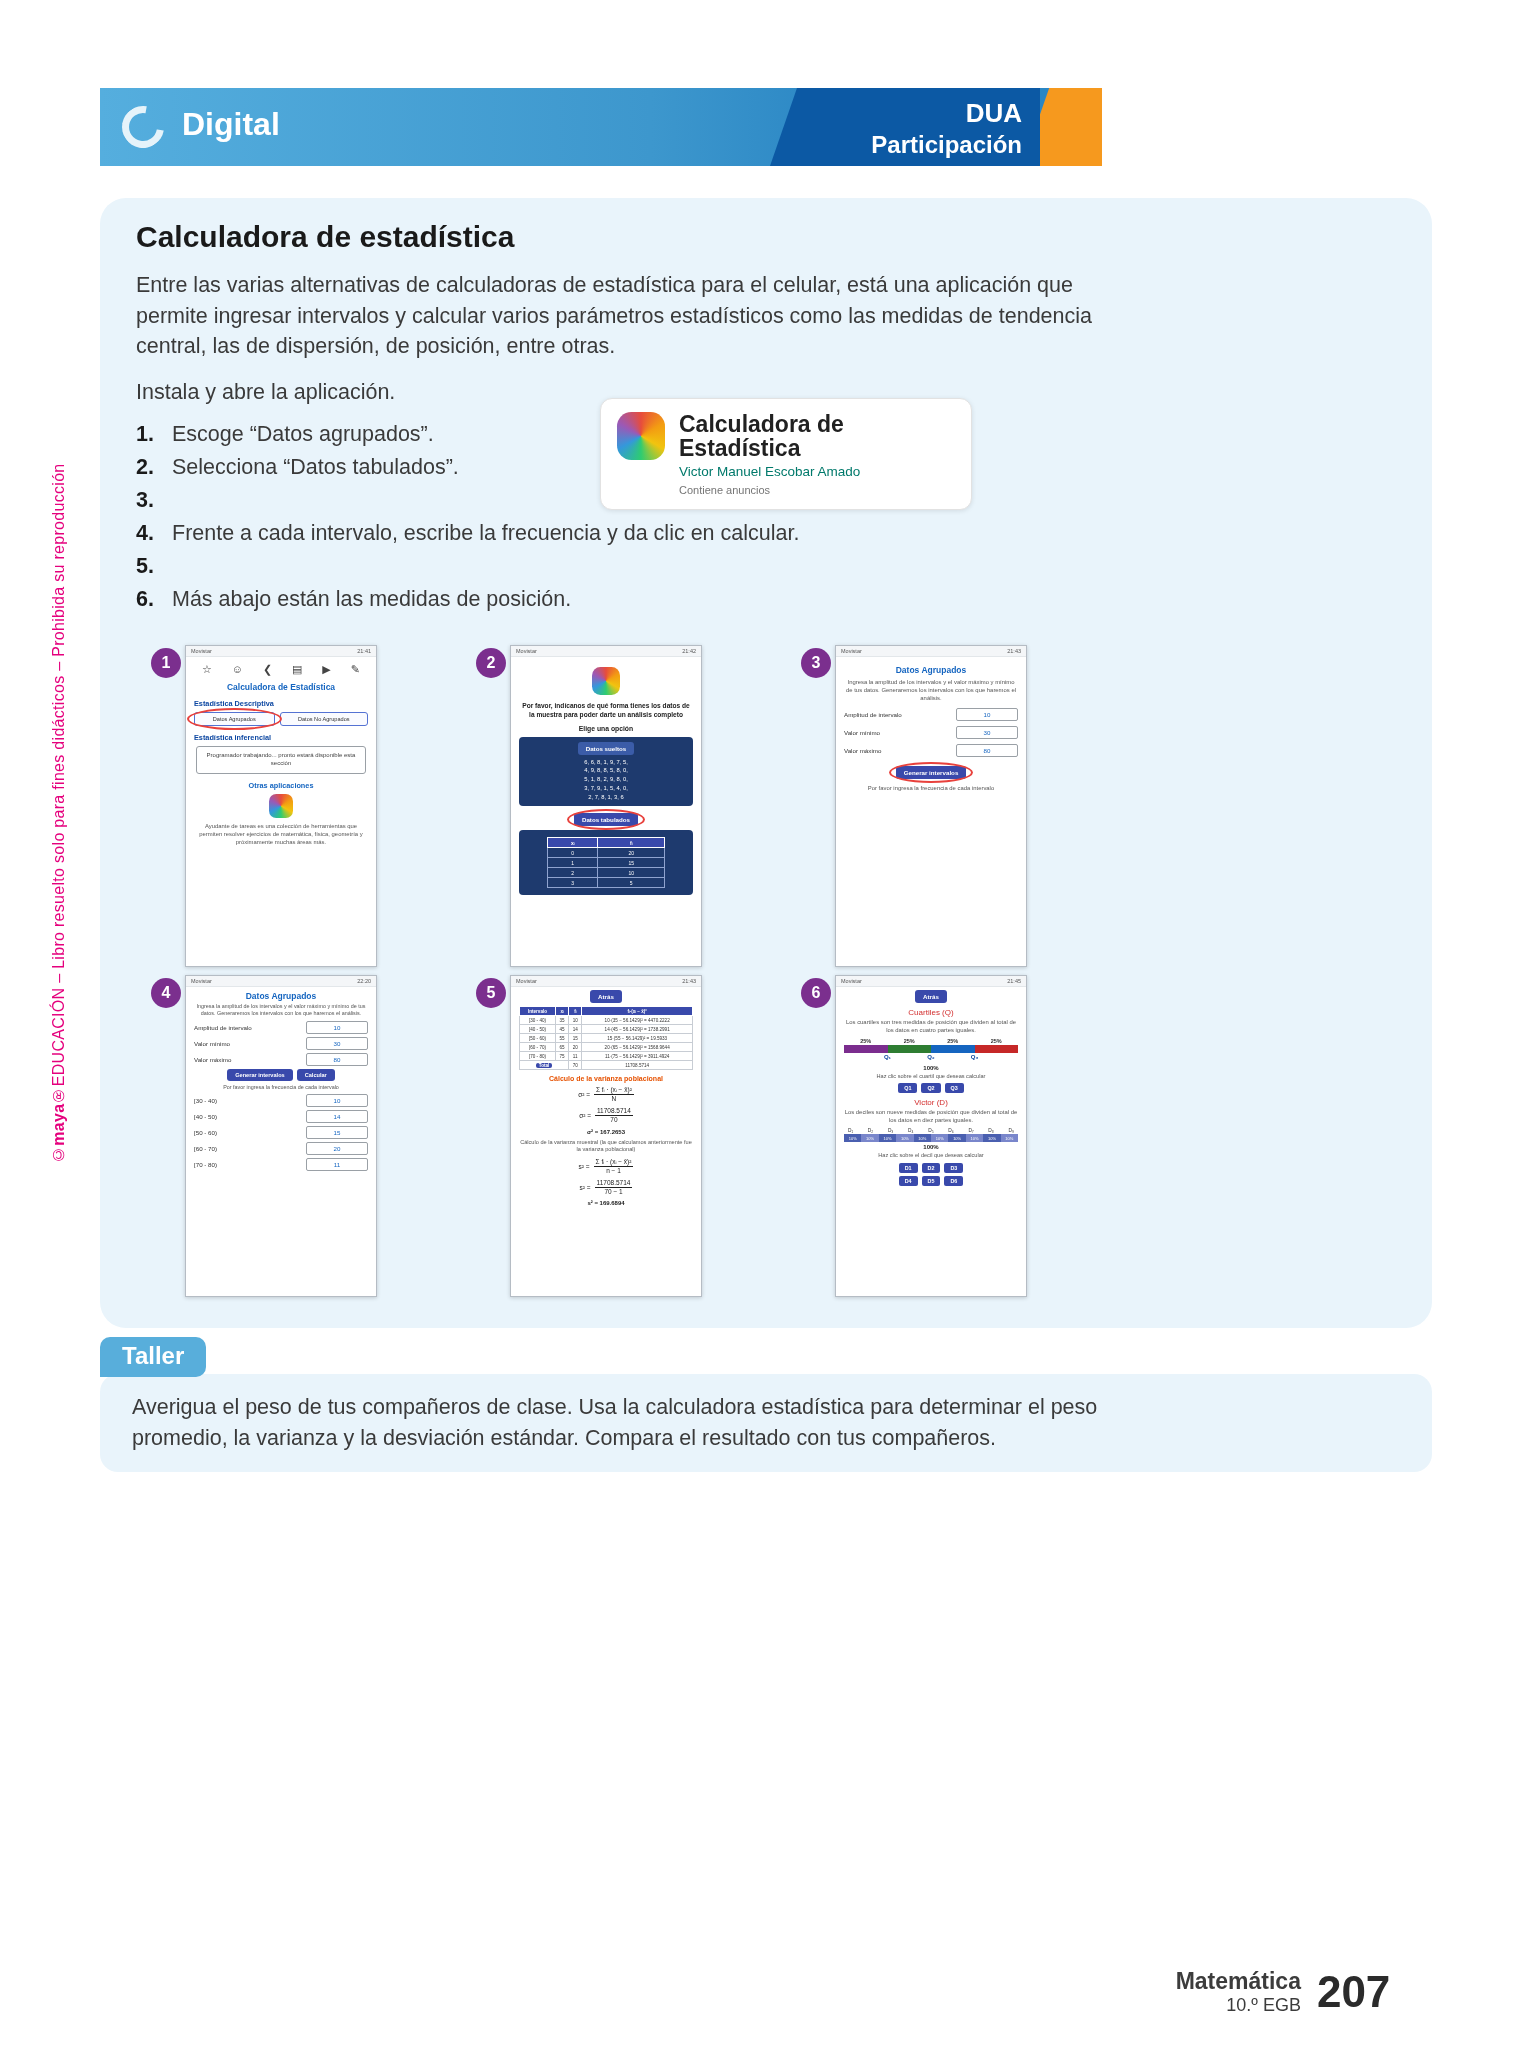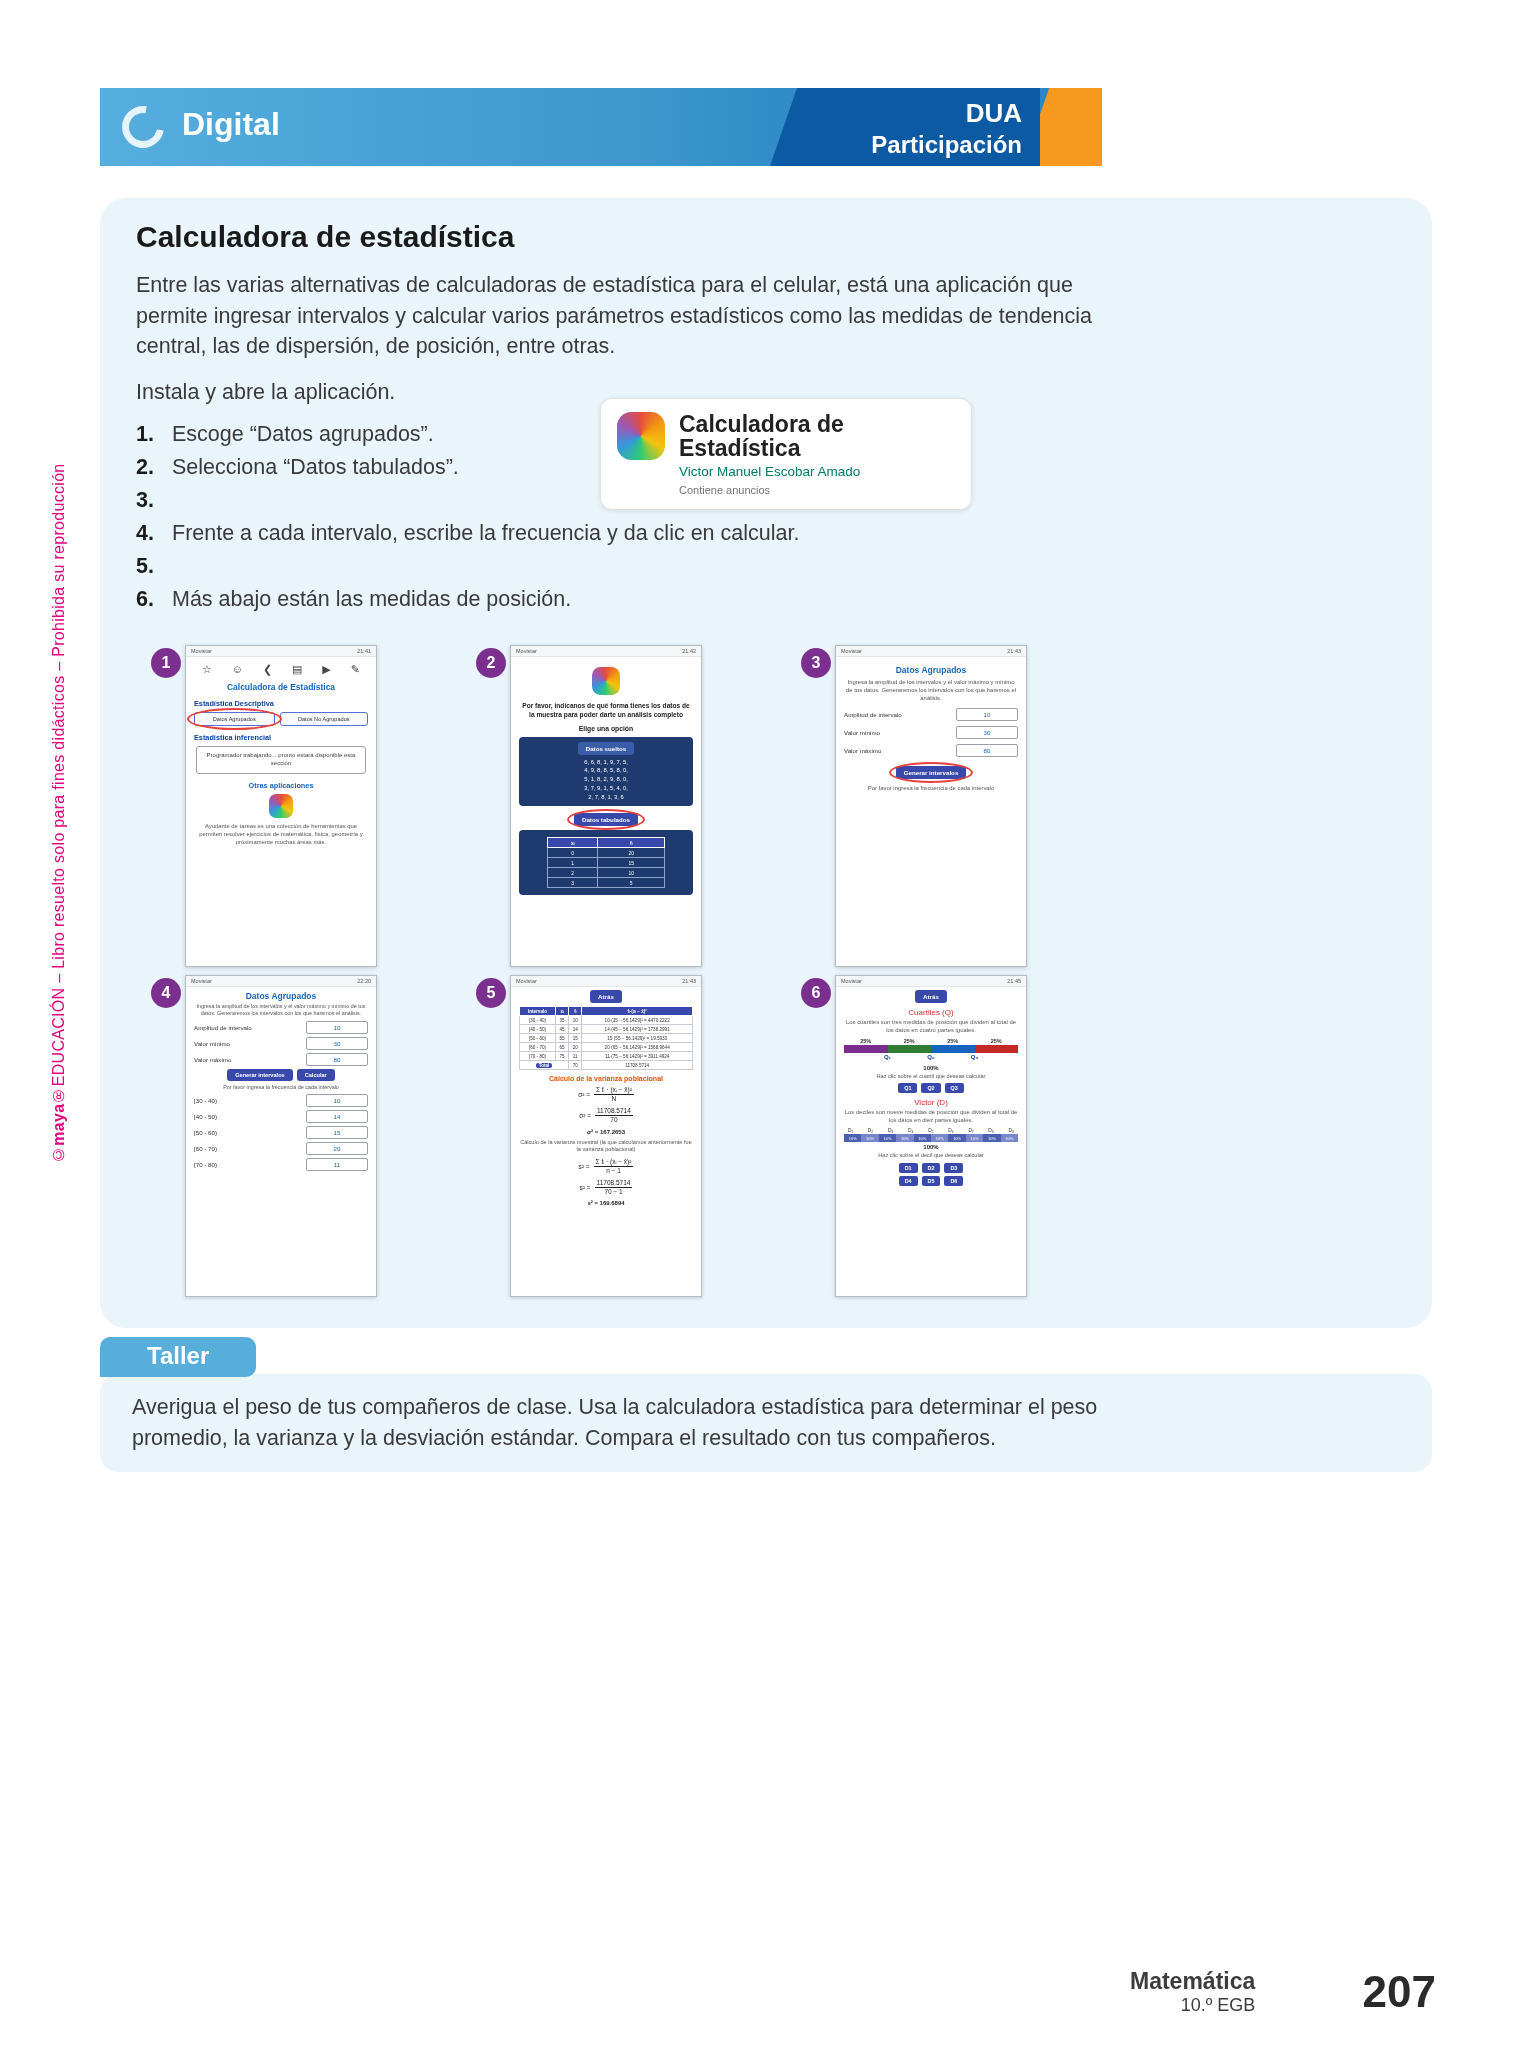"Taller" .taller-tab { padding: 5px 47px 7px -> 5px 22px 7px }
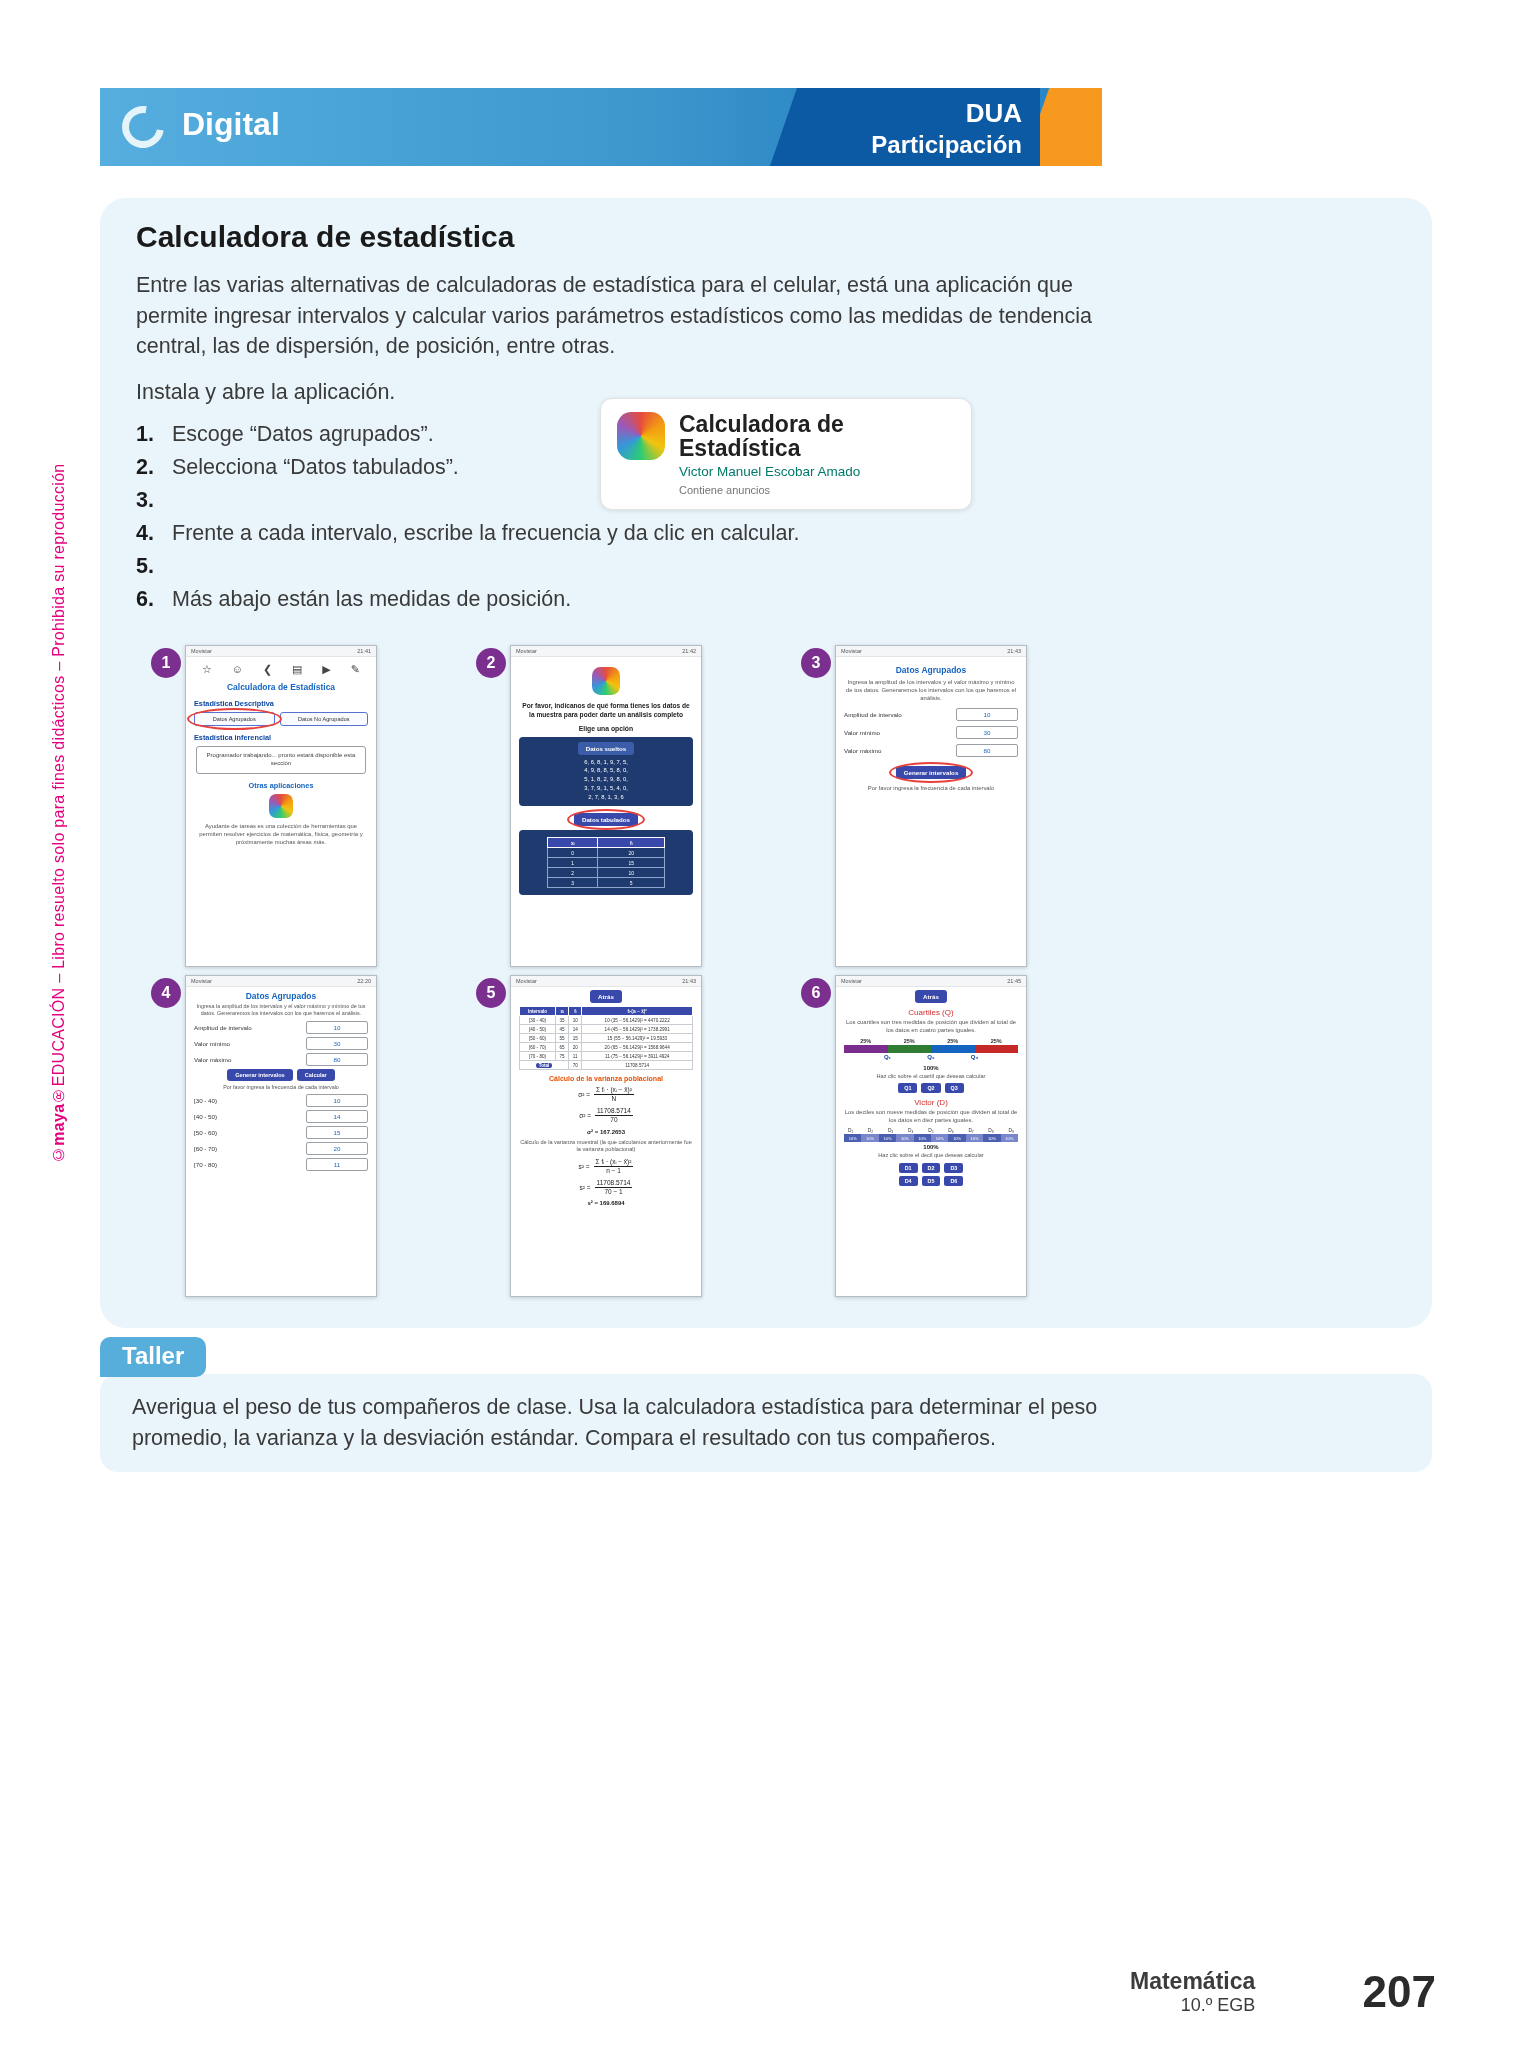"Matemática" .footer { justify-content: space-between -> center }
